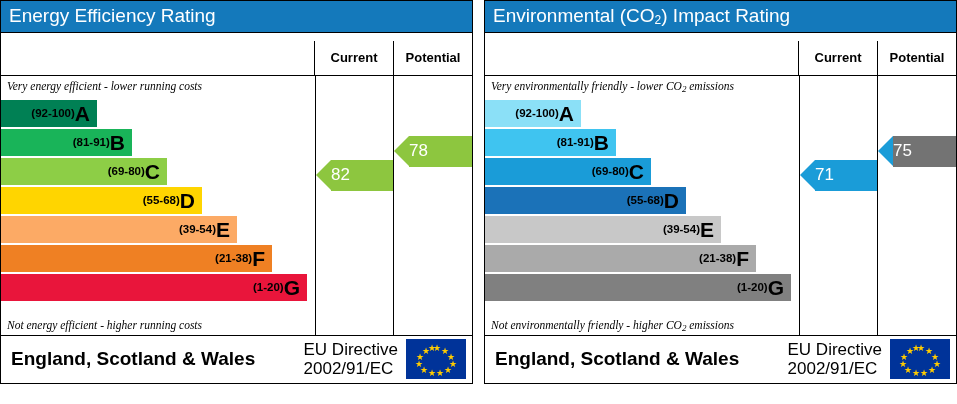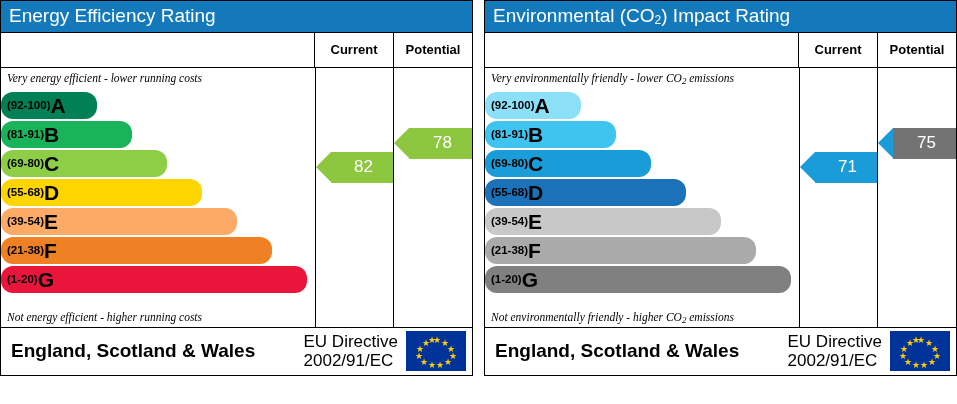"Current" .head-row { margin-top: none -> 8px }
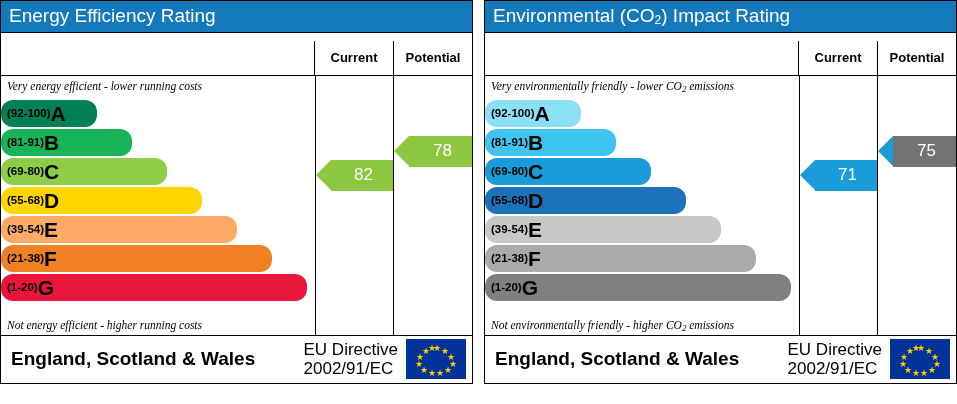"(92-100)" .bar { border-radius: 12px -> none; justify-content: flex-start -> flex-end }
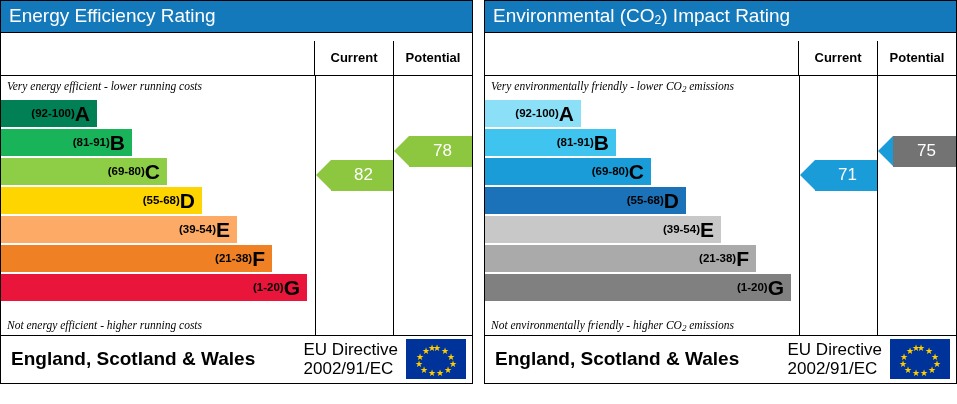"78" .arrow { justify-content: flex-end -> none; padding-right: 20px -> 11px }
